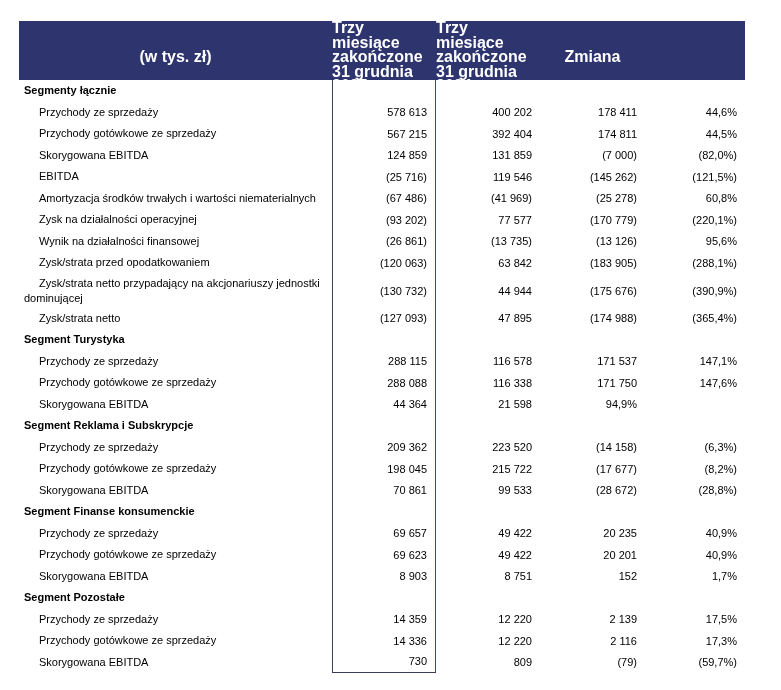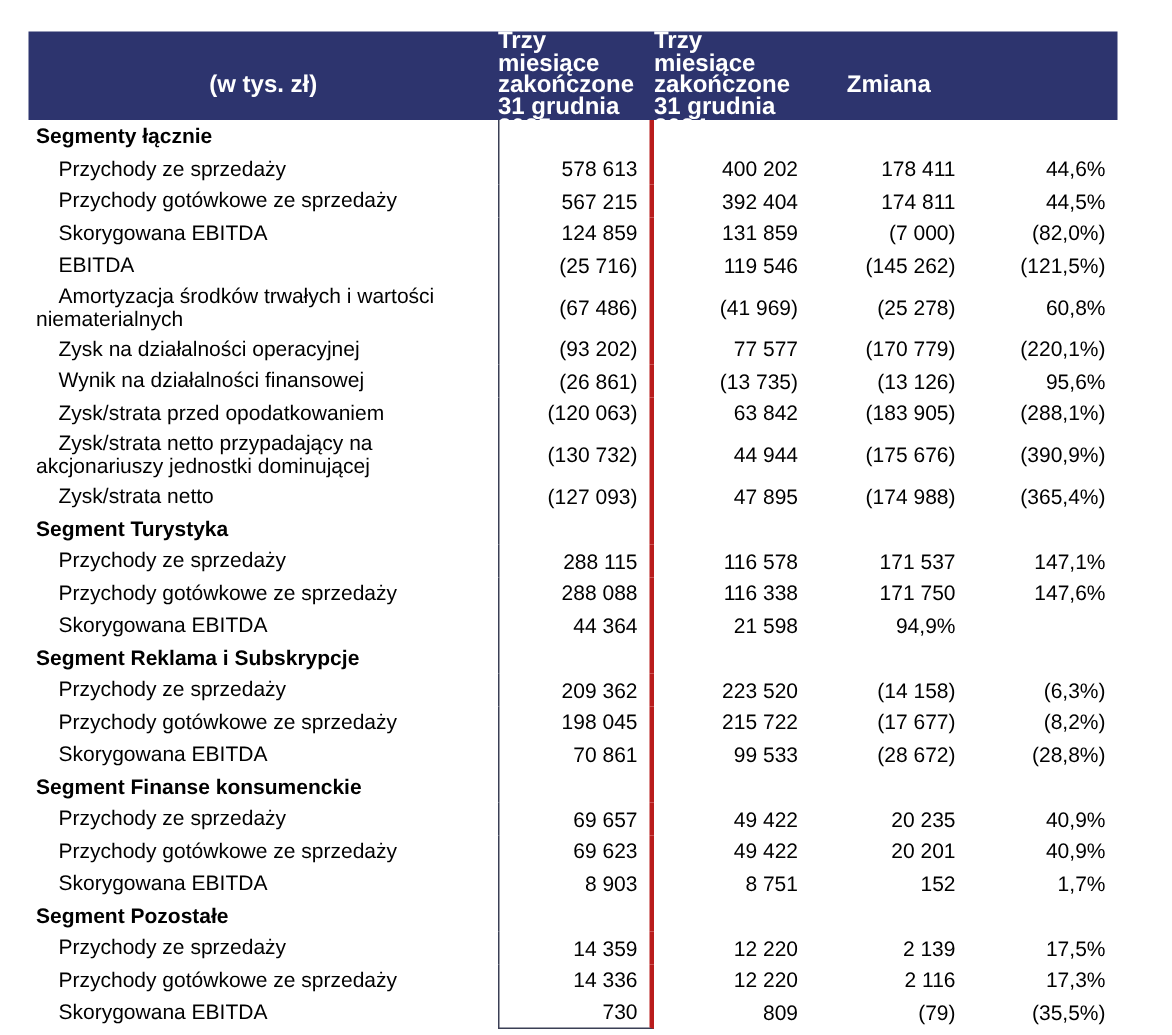"Segmenty łącznie" .tbody { font-size: 14px -> 11px }
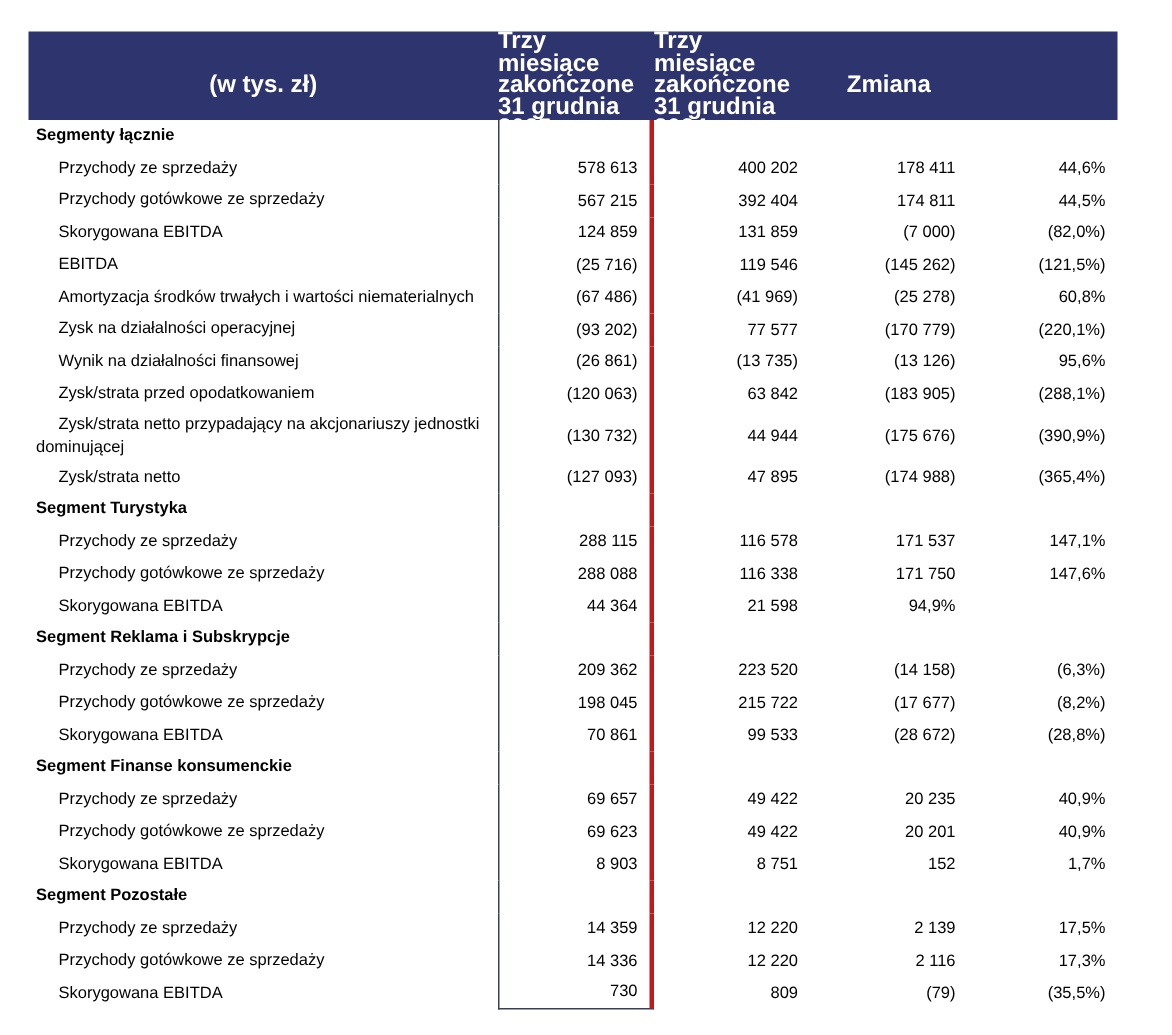"578 613" .c1 { border-right: 3px solid #b91c1c -> 1px solid #b91c1c }
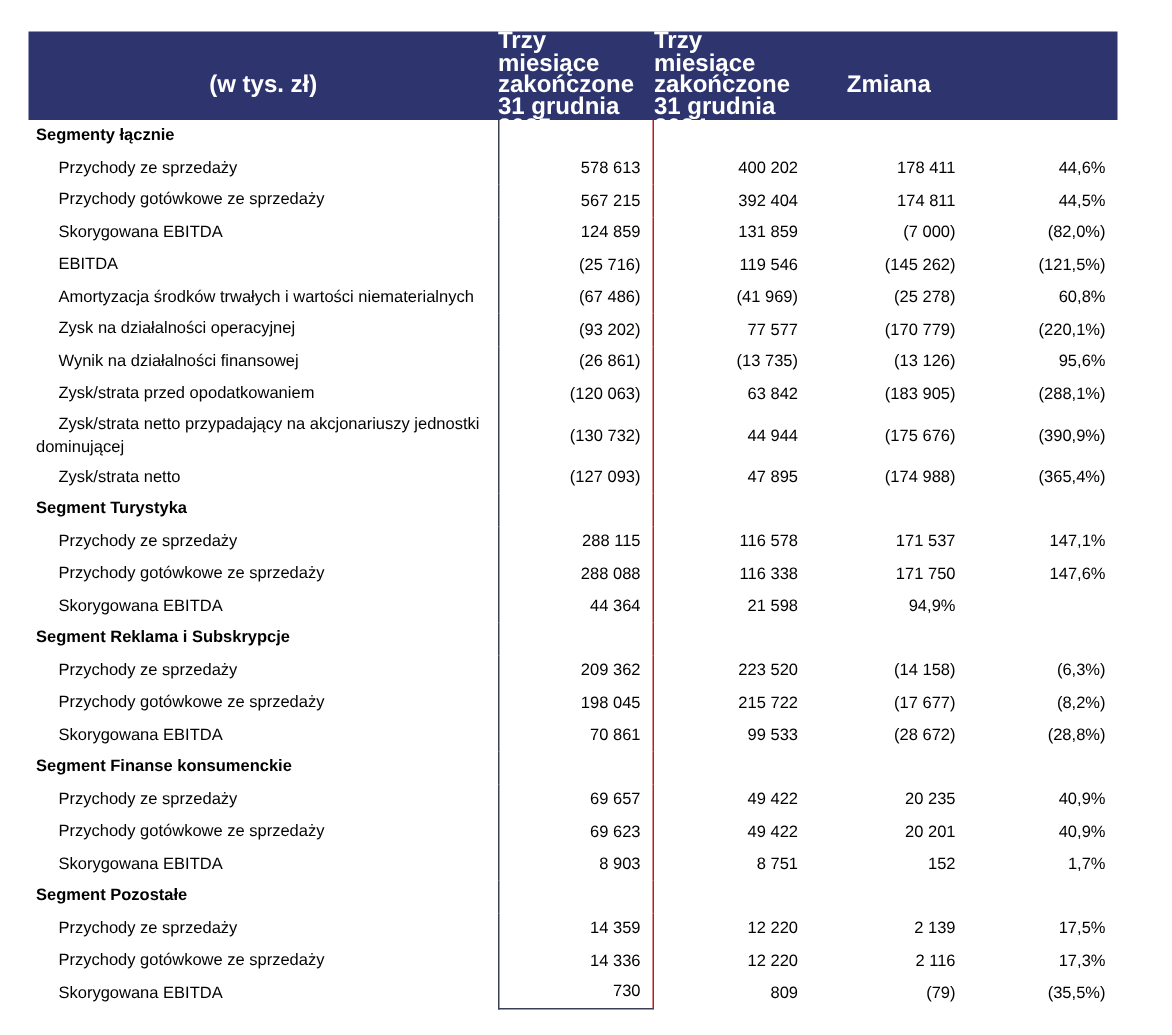"(35,5%)" div.cell { text: 35,5% -> 59,7% }
